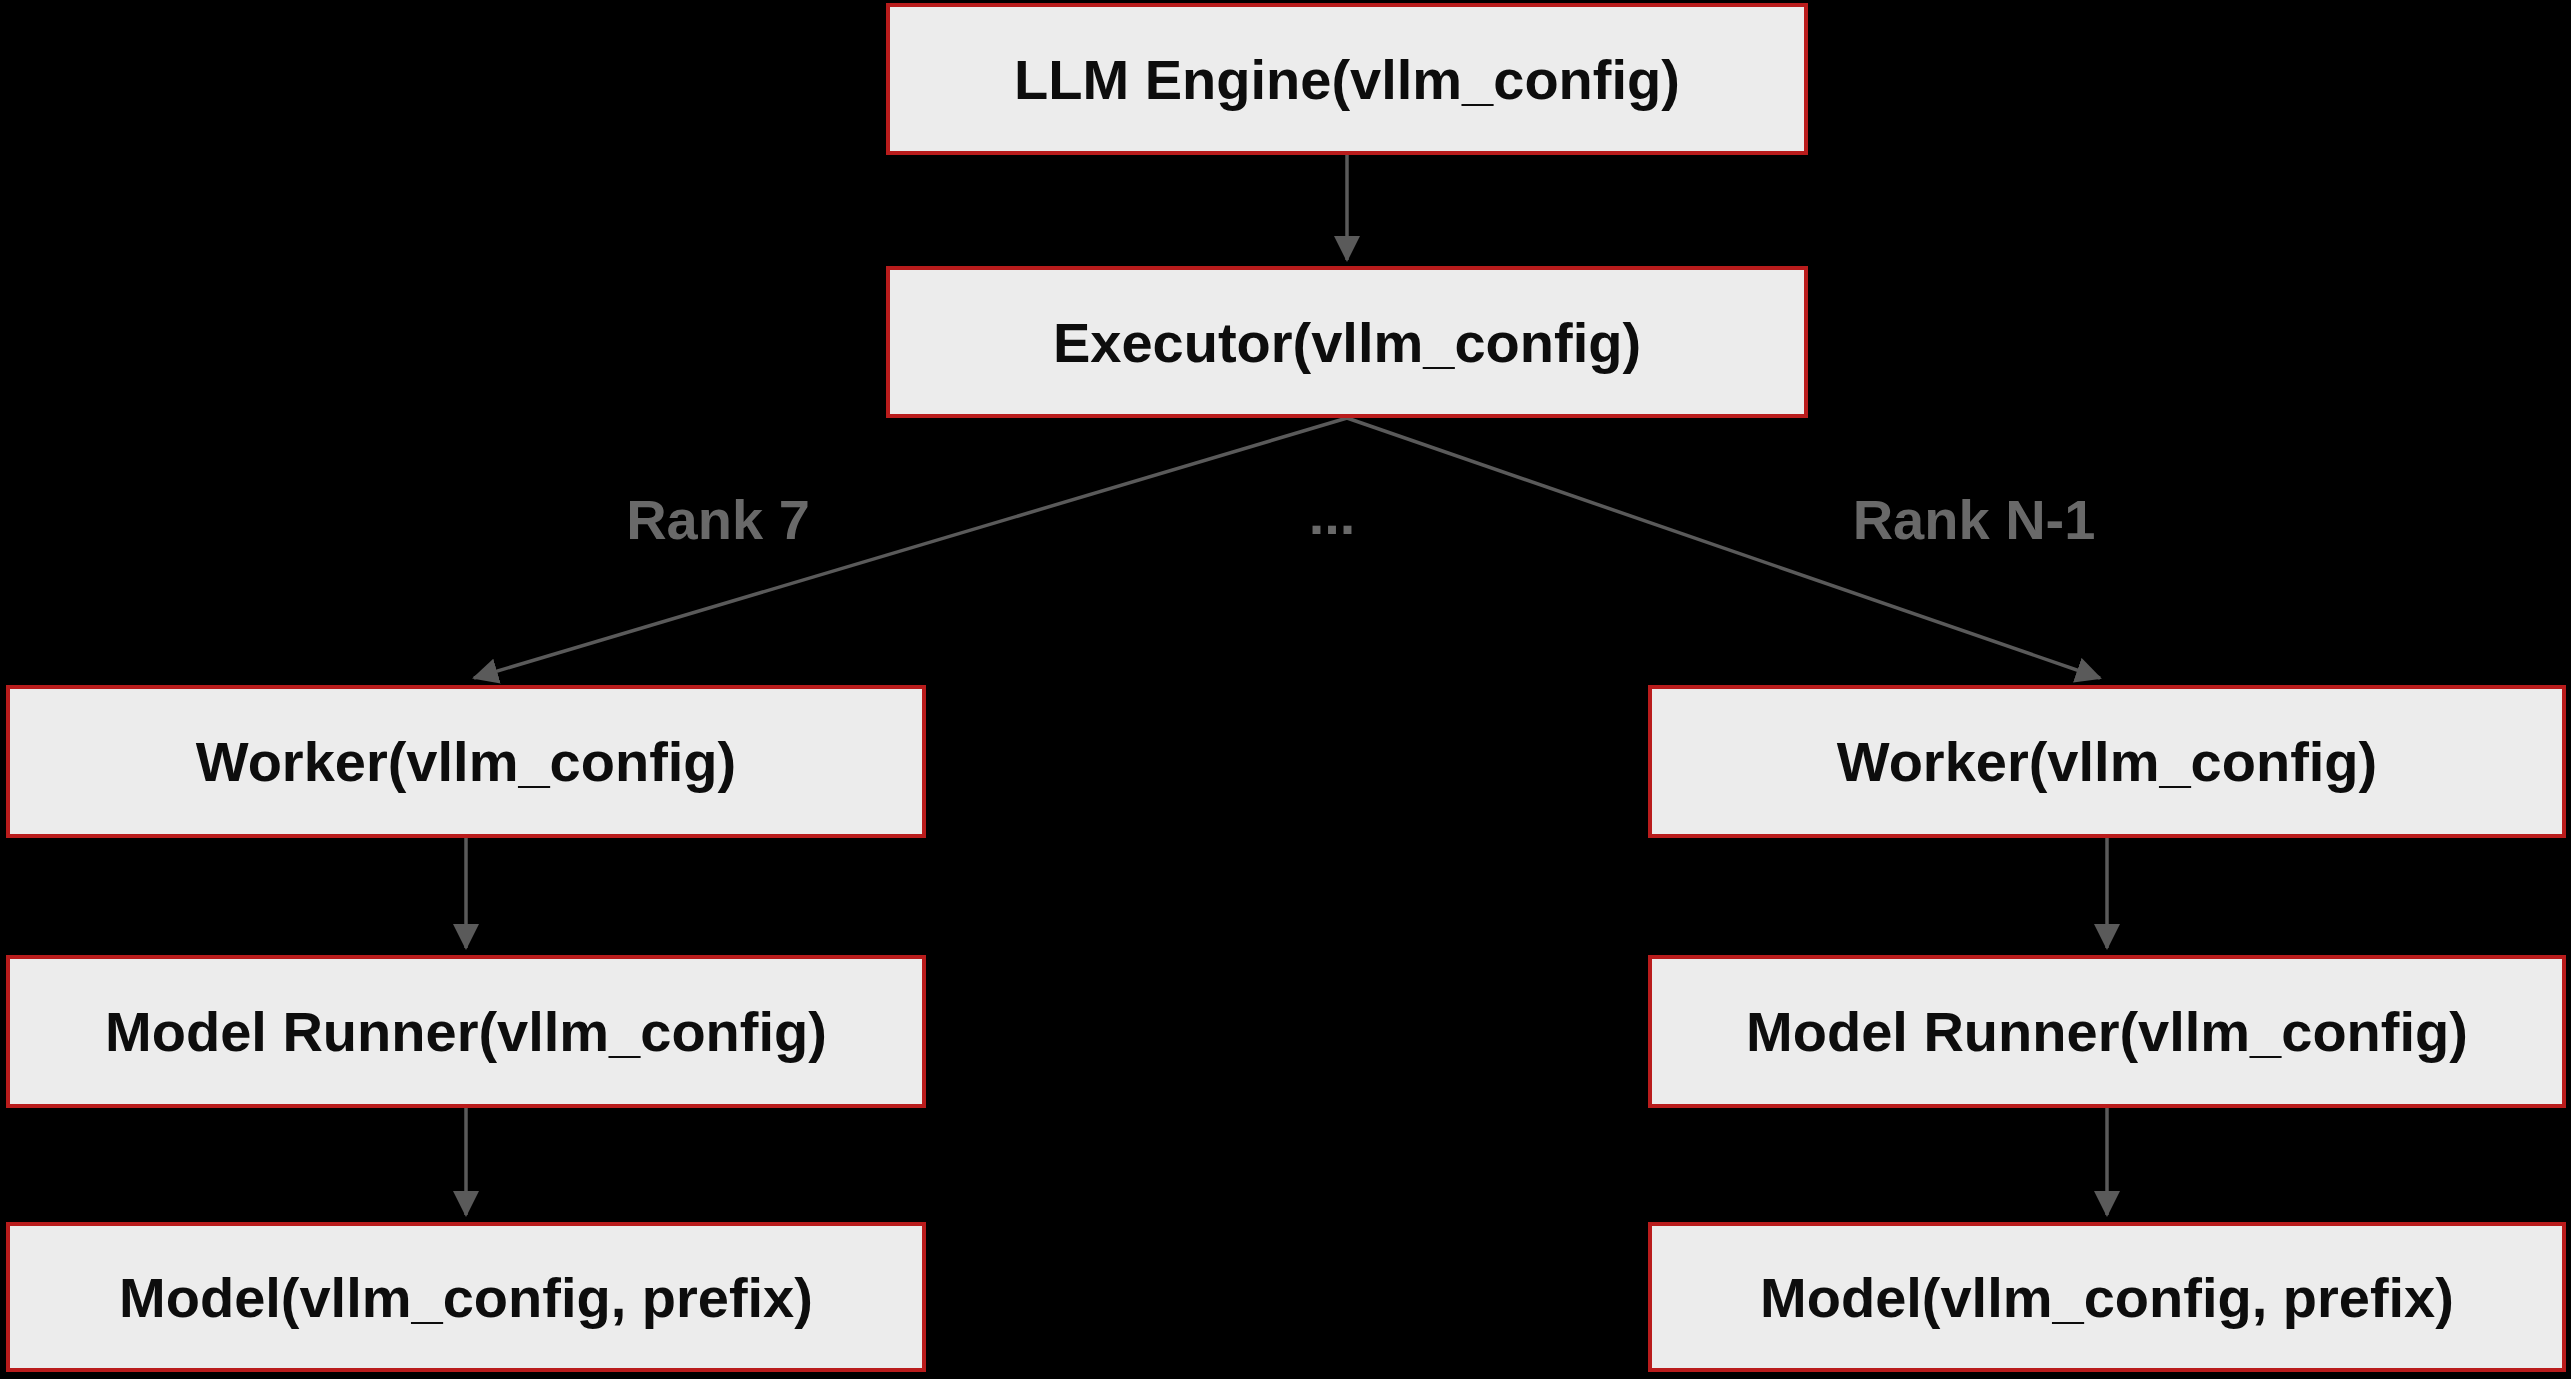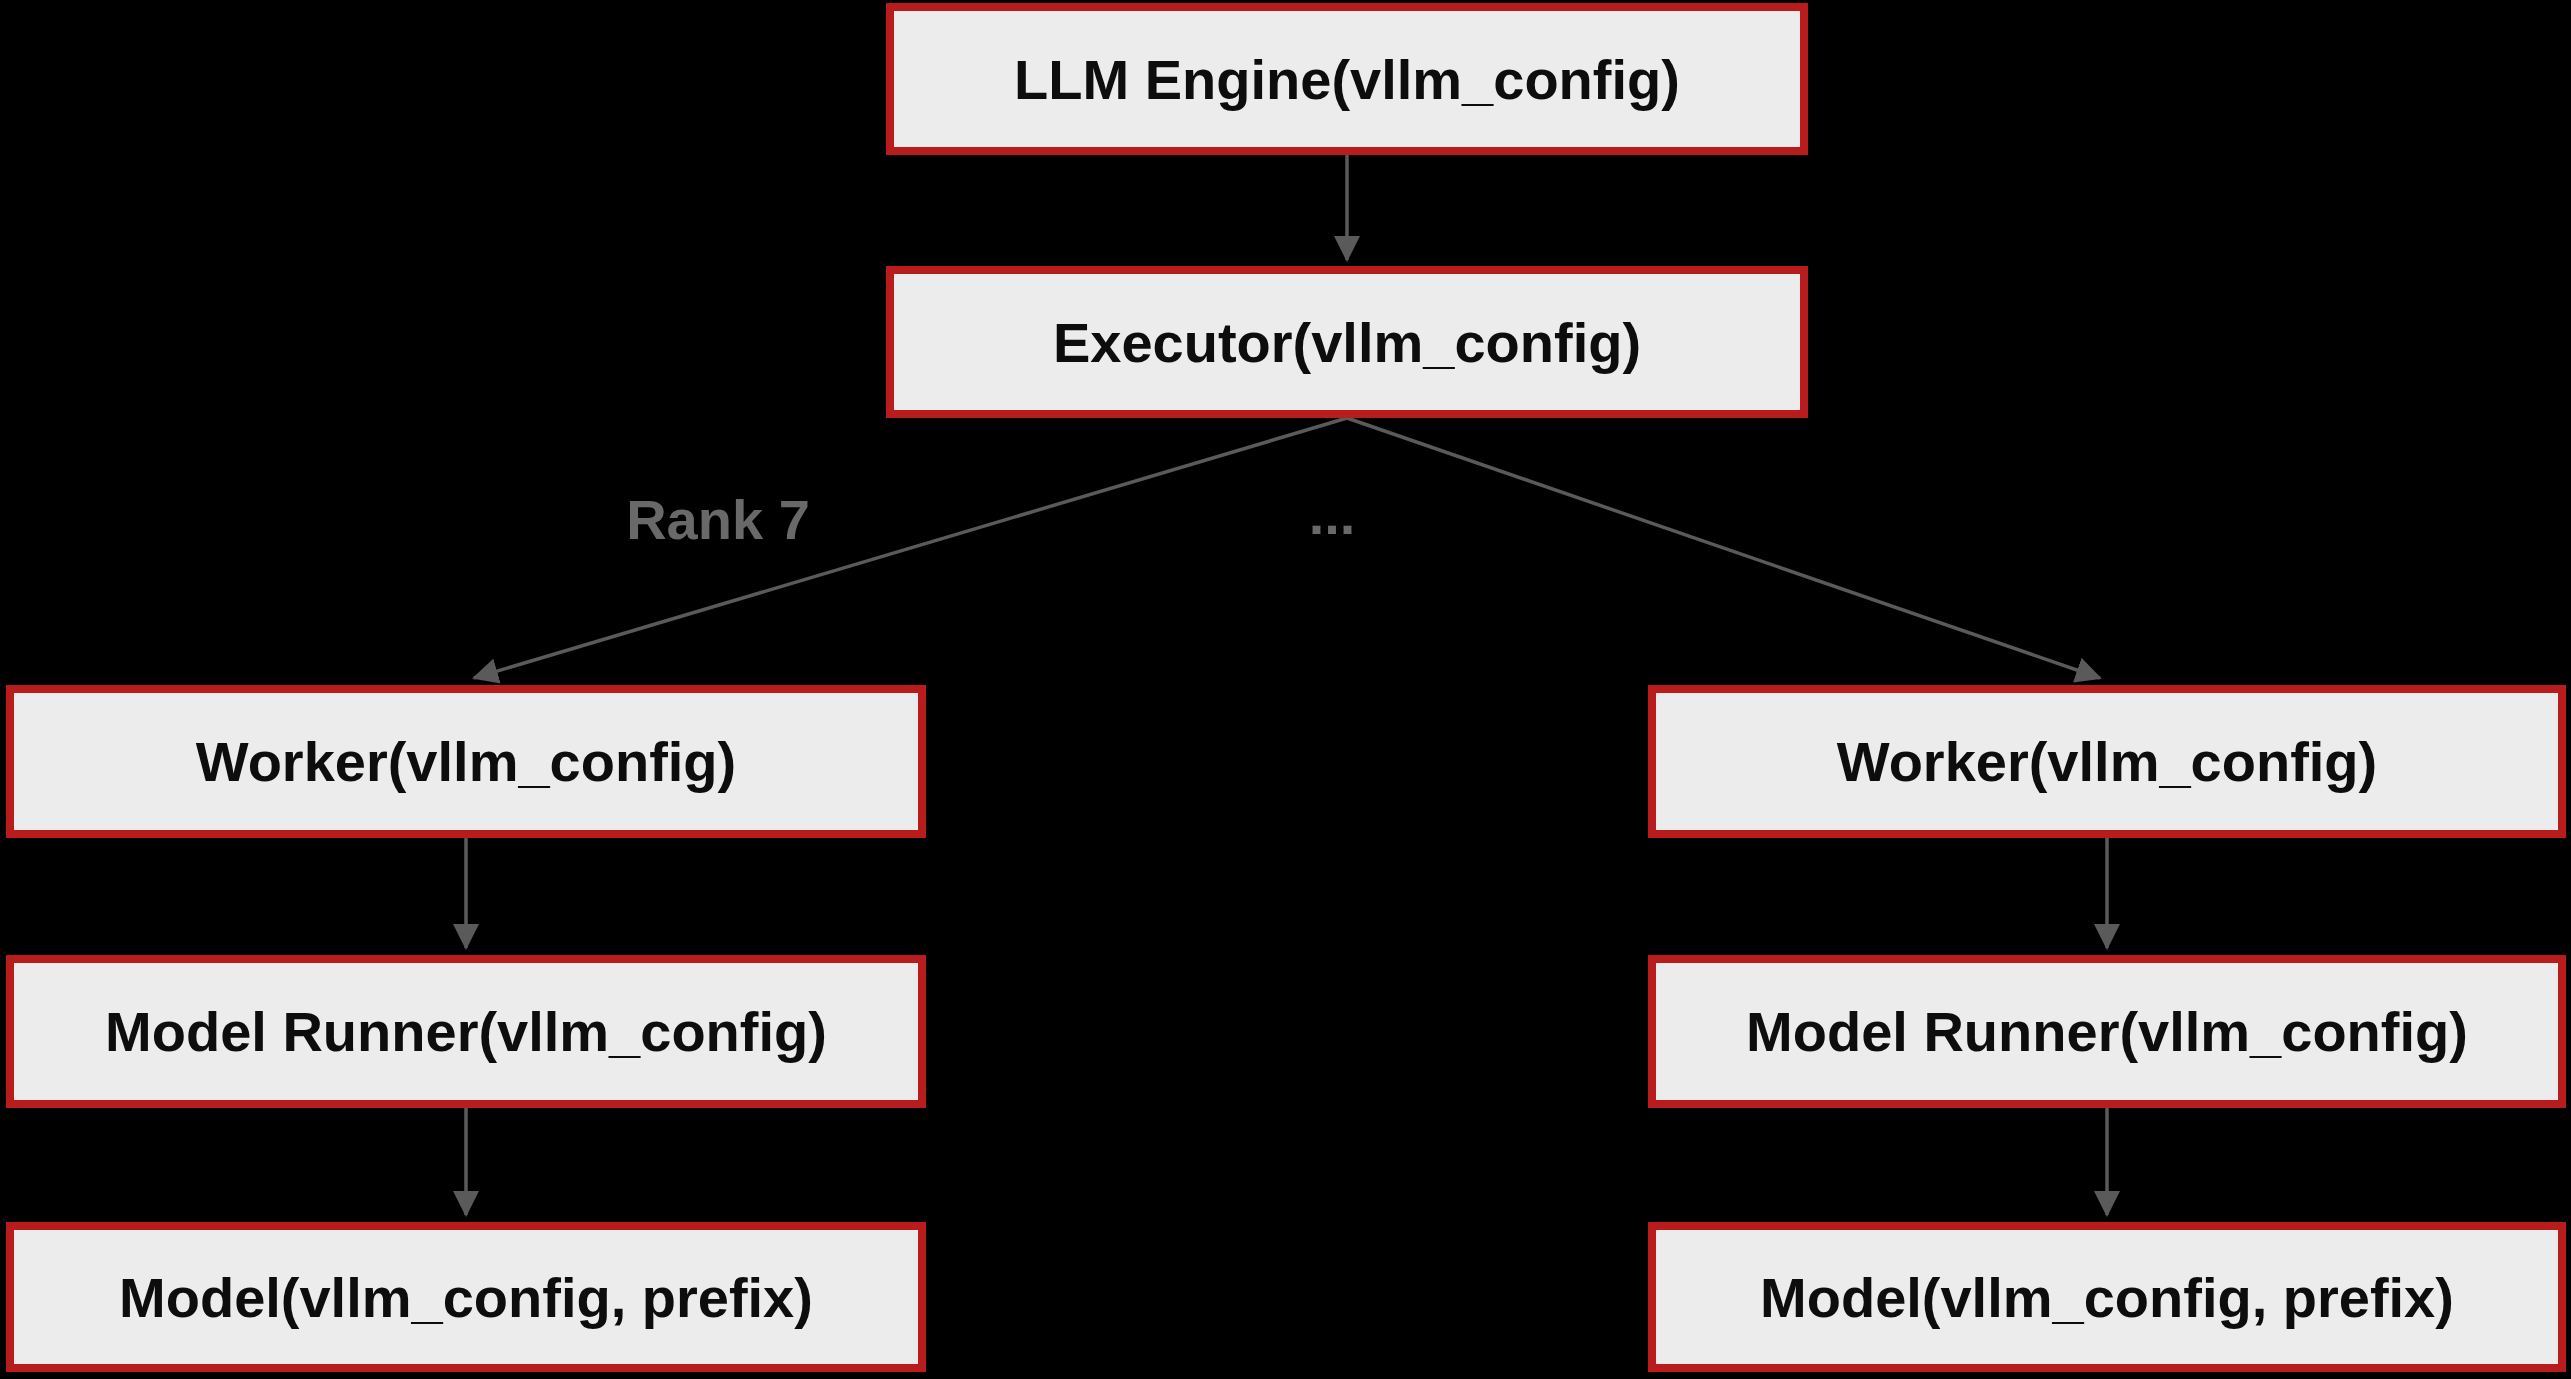"LLM Engine(vllm_config)" .node { border: 8px solid #b91c1c -> 4px solid #b91c1c }
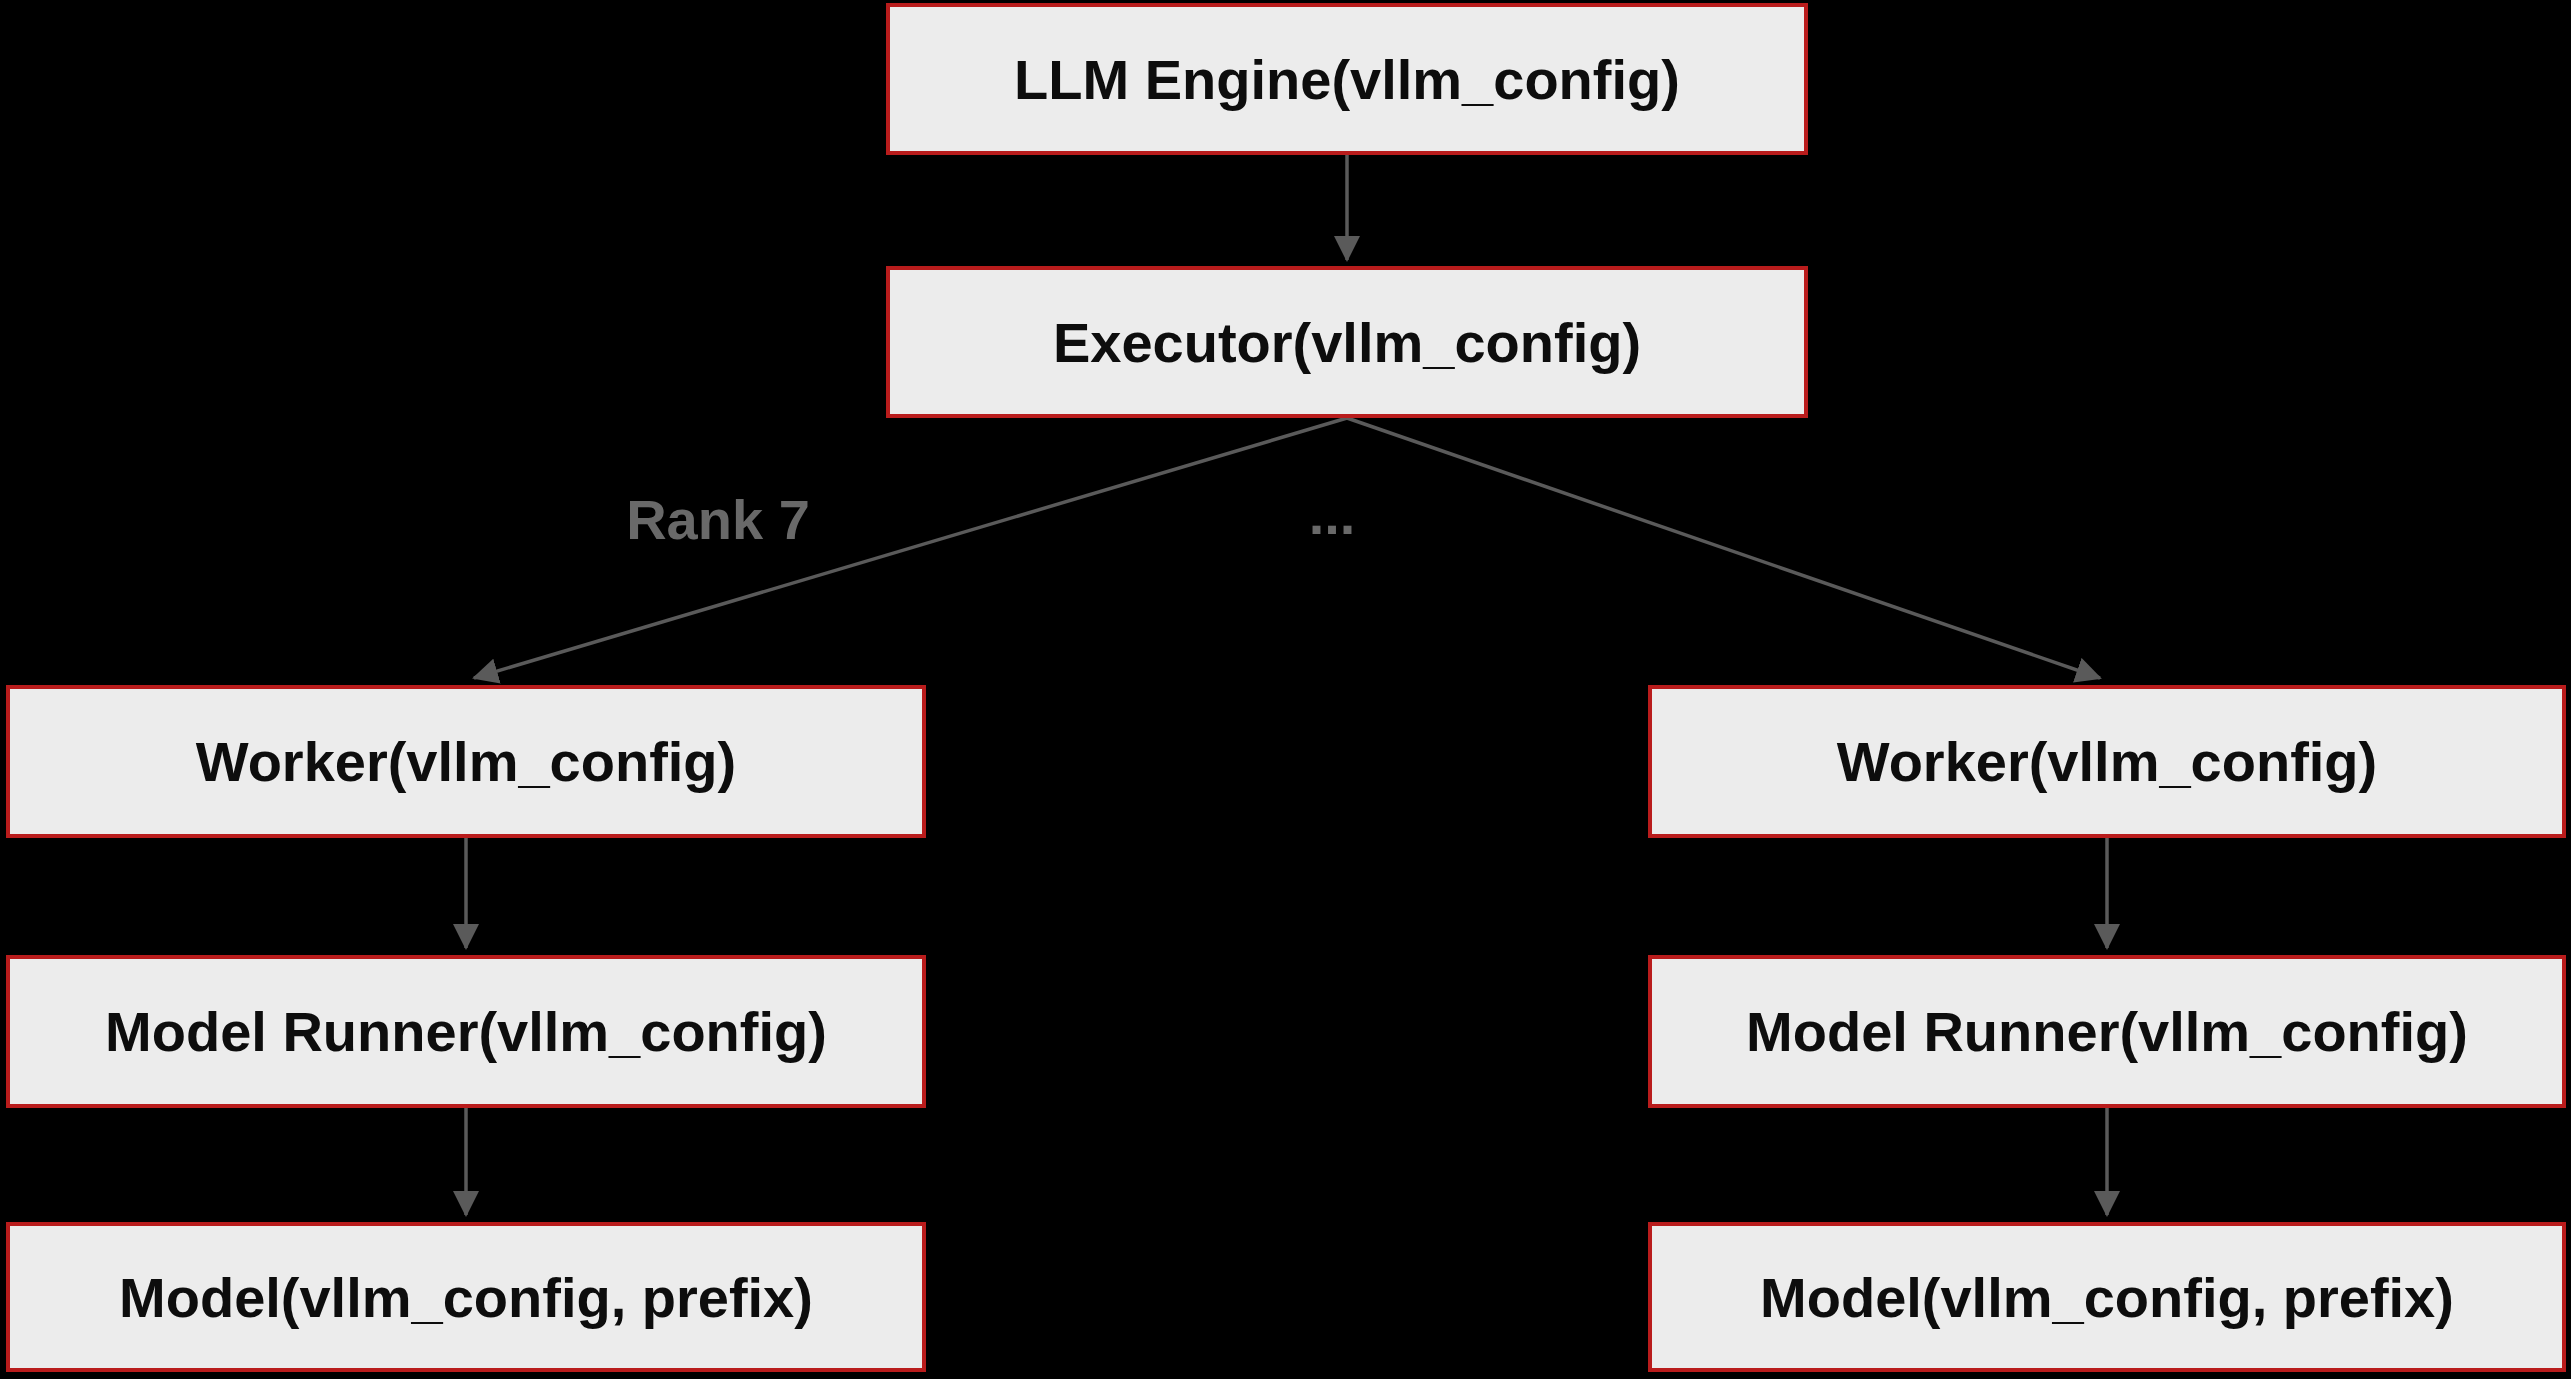"Rank N-1" div.edge-label { html: none -> <div>Rank N-1</div> }
